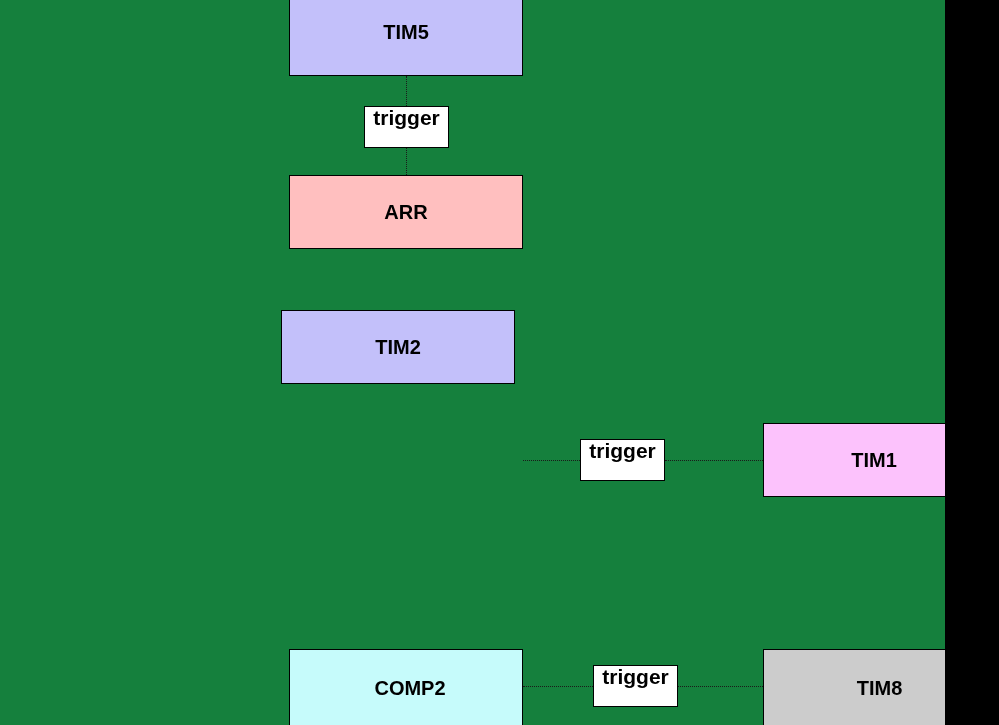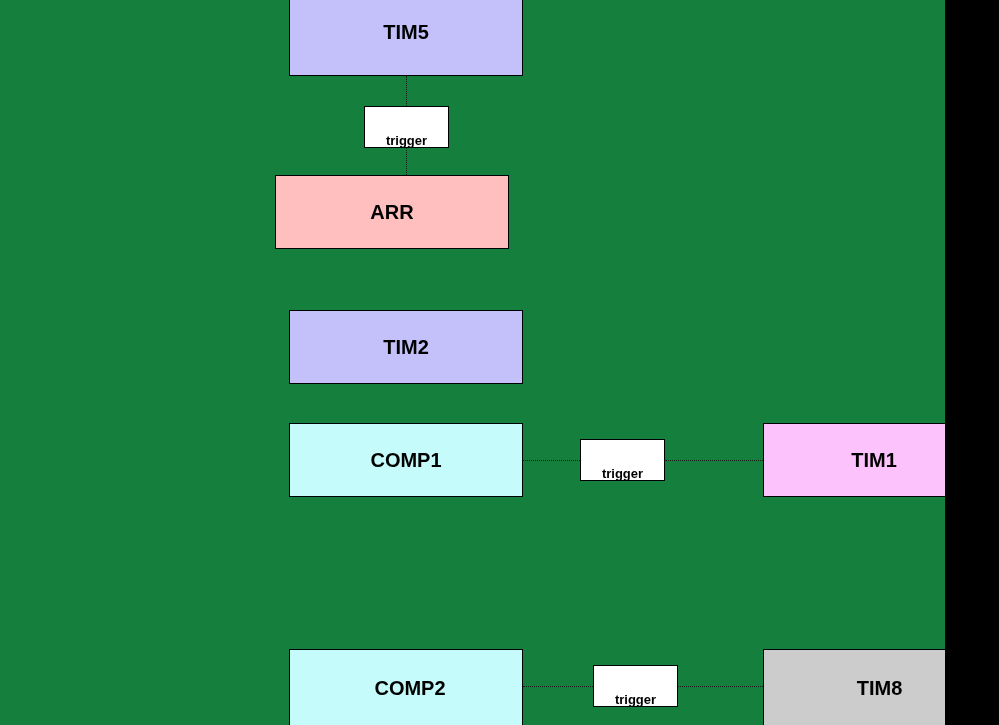"trigger" .edge-label { align-items: flex-end -> flex-start; font-size: 13px -> 21px }
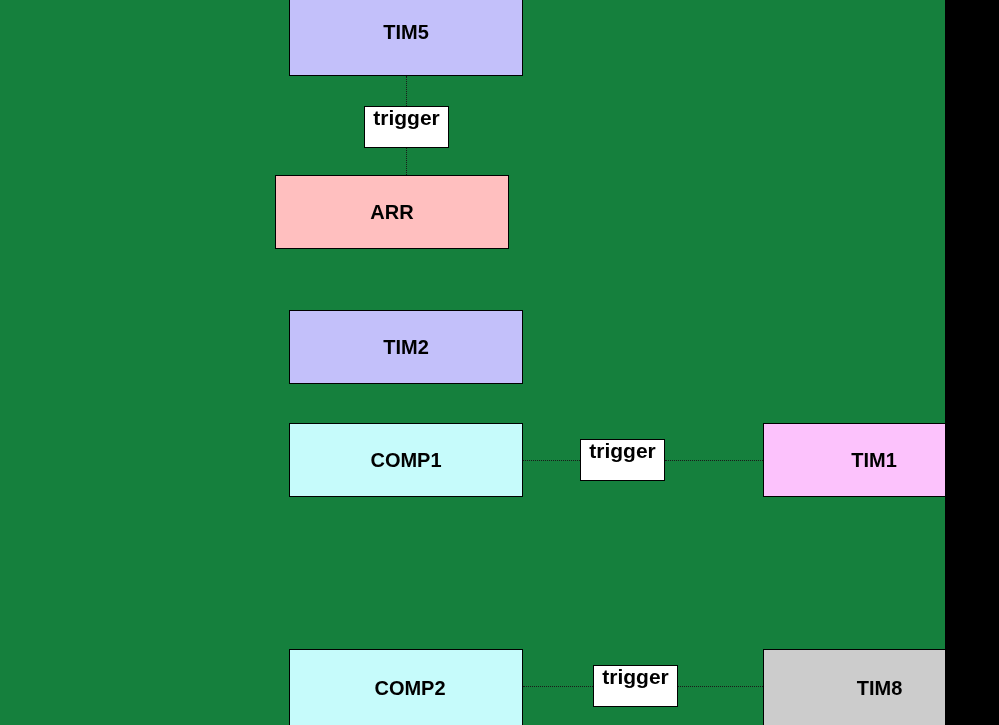"ARR" div.node { left: 275px -> 289px }
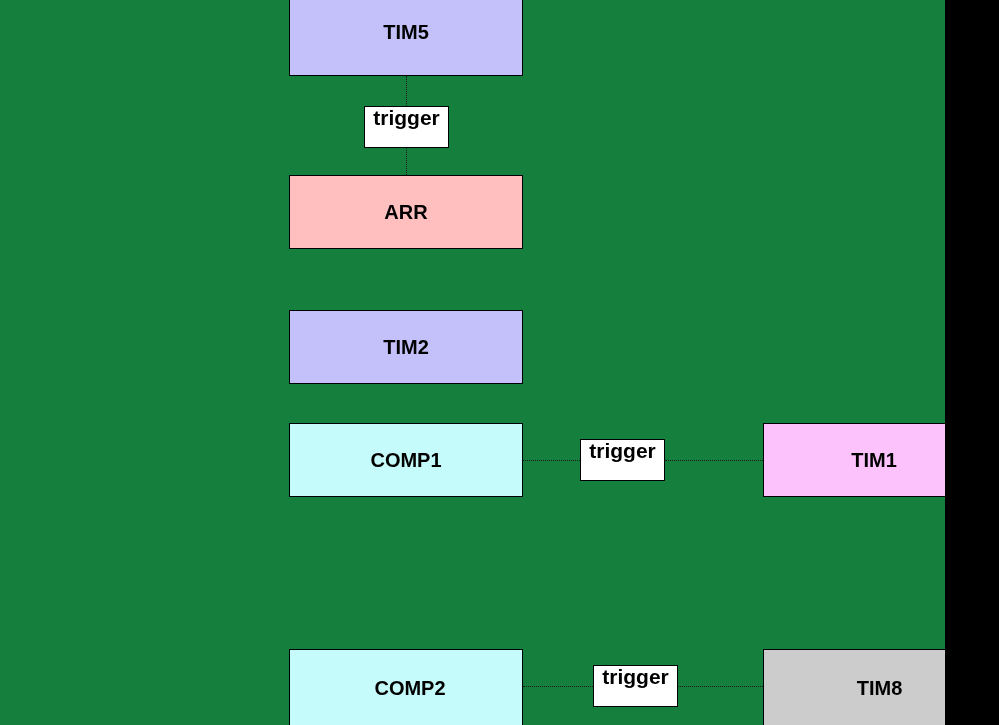"TIM2" div.node { left: 289px -> 281px }
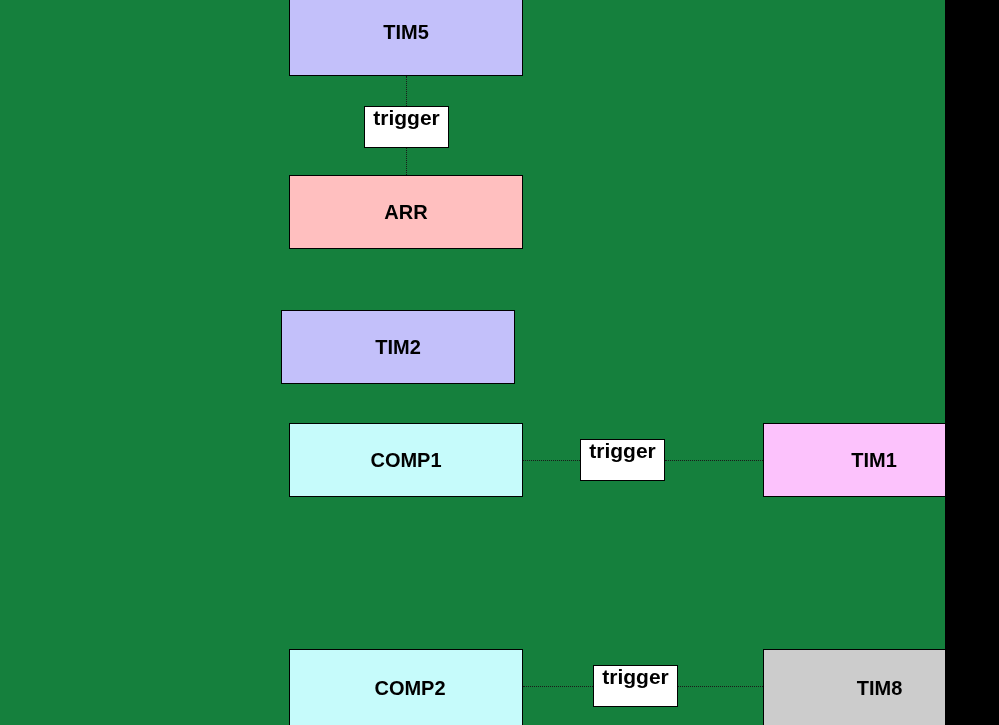"COMP1" div.node { html: <div> <span>COMP1</span> </div> -> none }
